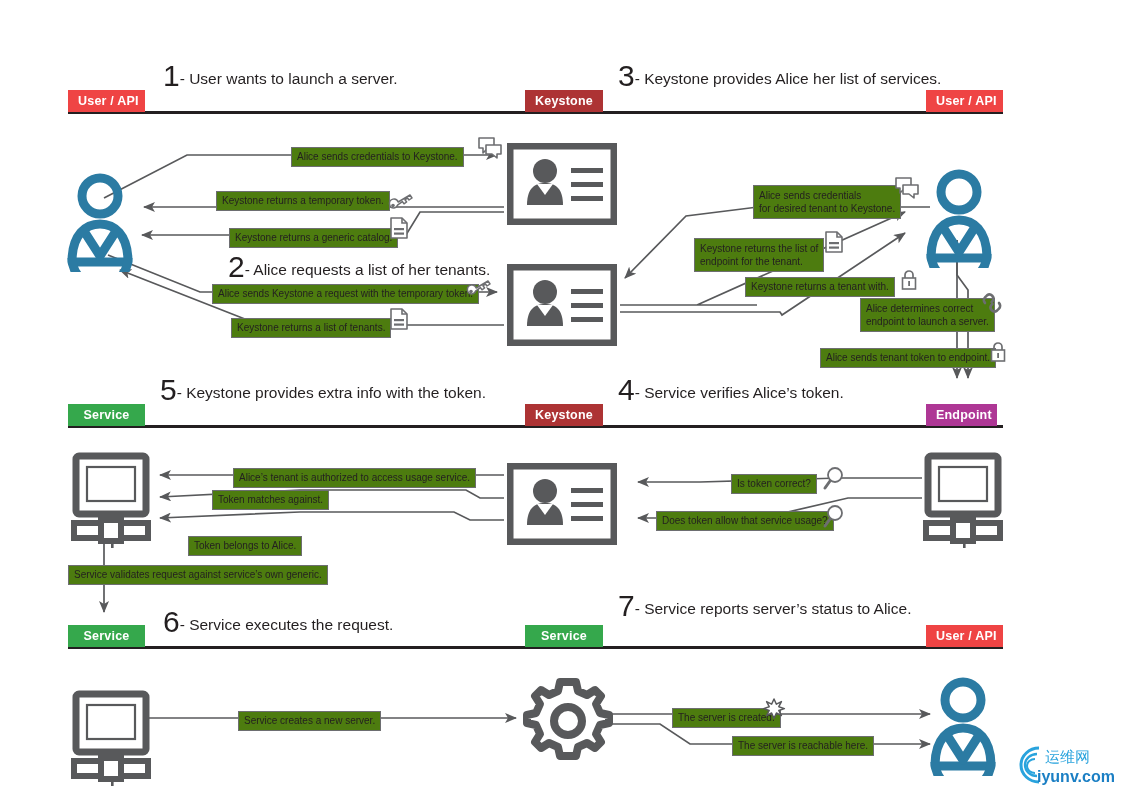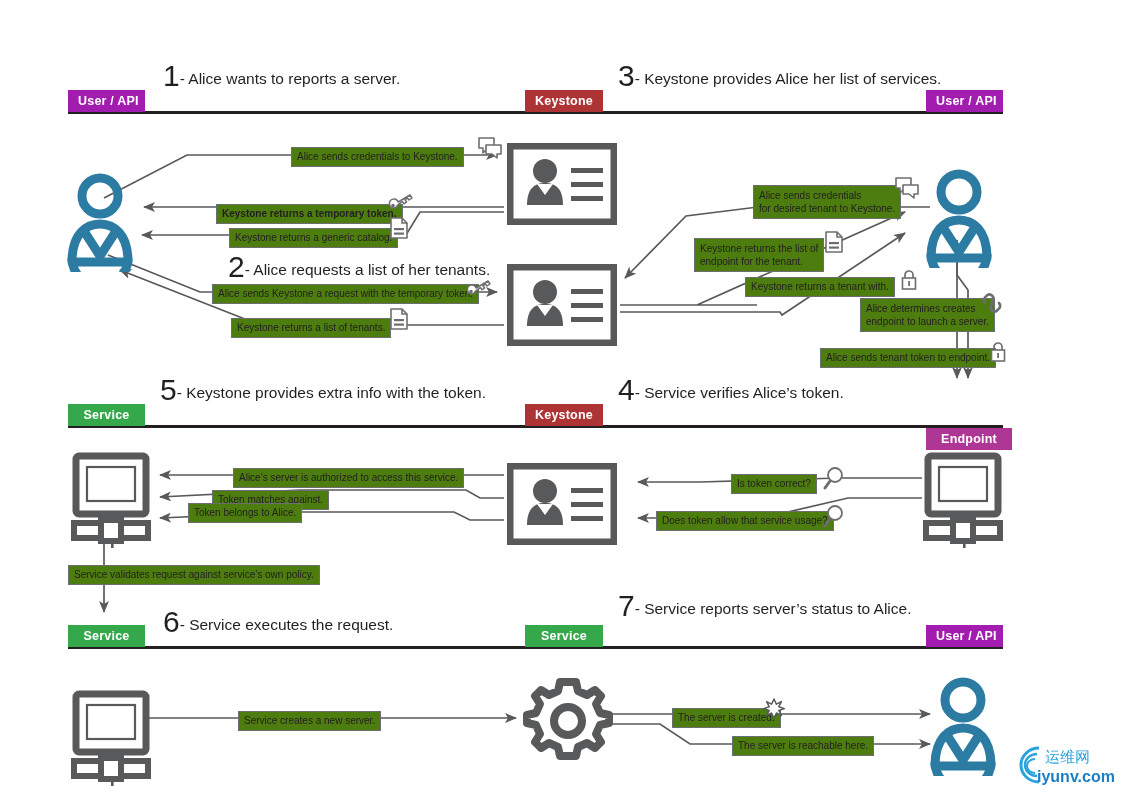"- Alice wants to reports" span.txt { text: Alice wants to reports -> User wants to launch }
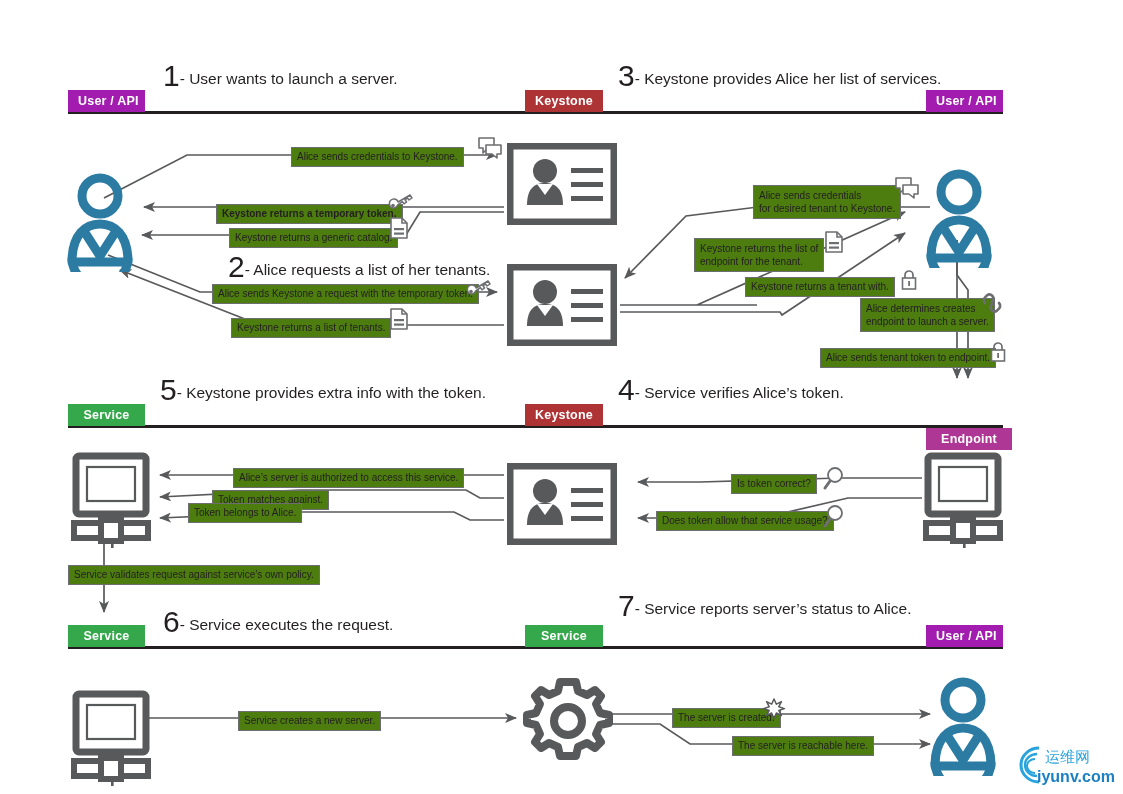"User / API" .badge.user { background: #a21caf -> #ef4444 }
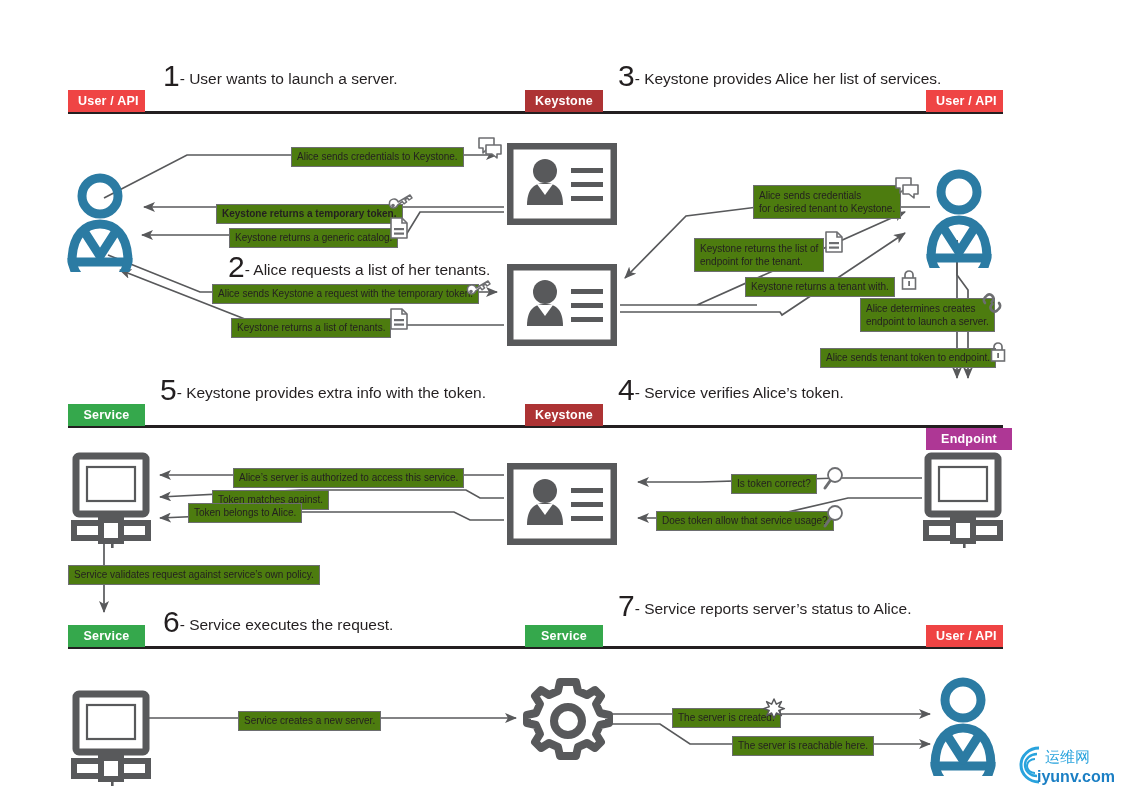"Keystone returns a temporary token." div.msg { font-weight: bold -> none; top: 204px -> 191px }
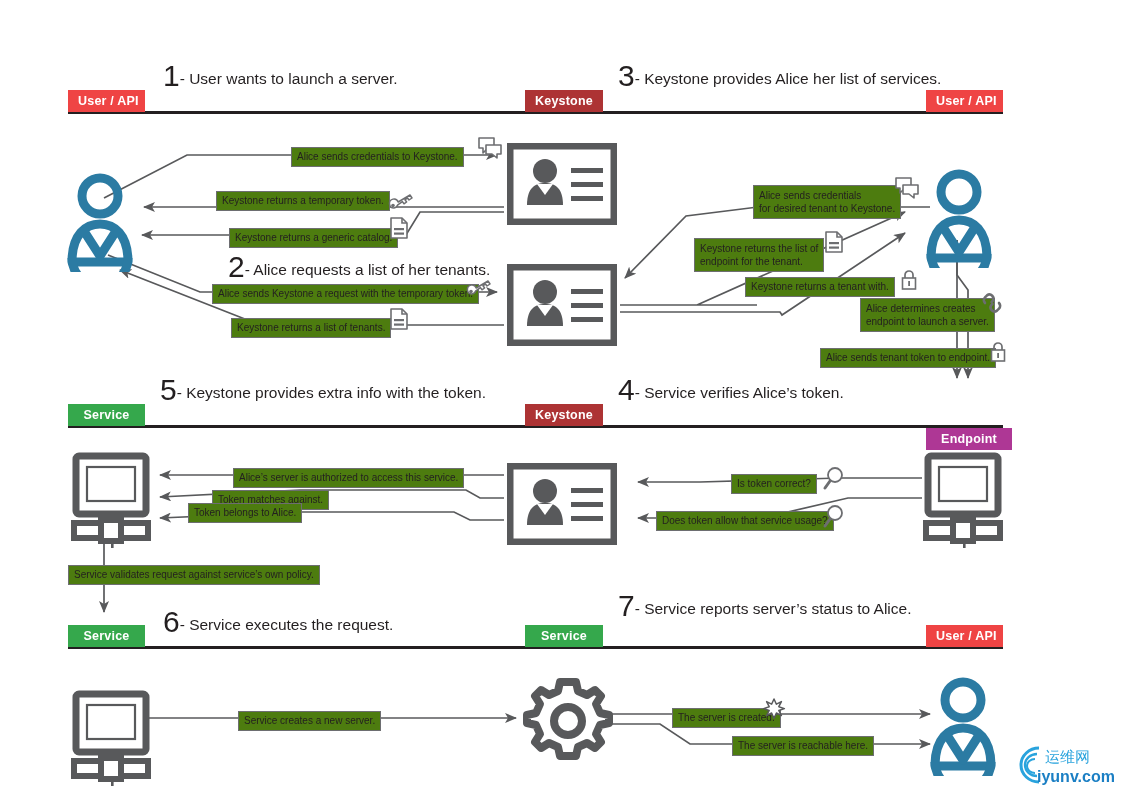"Alice determines creates" div { text: creates -> correct }
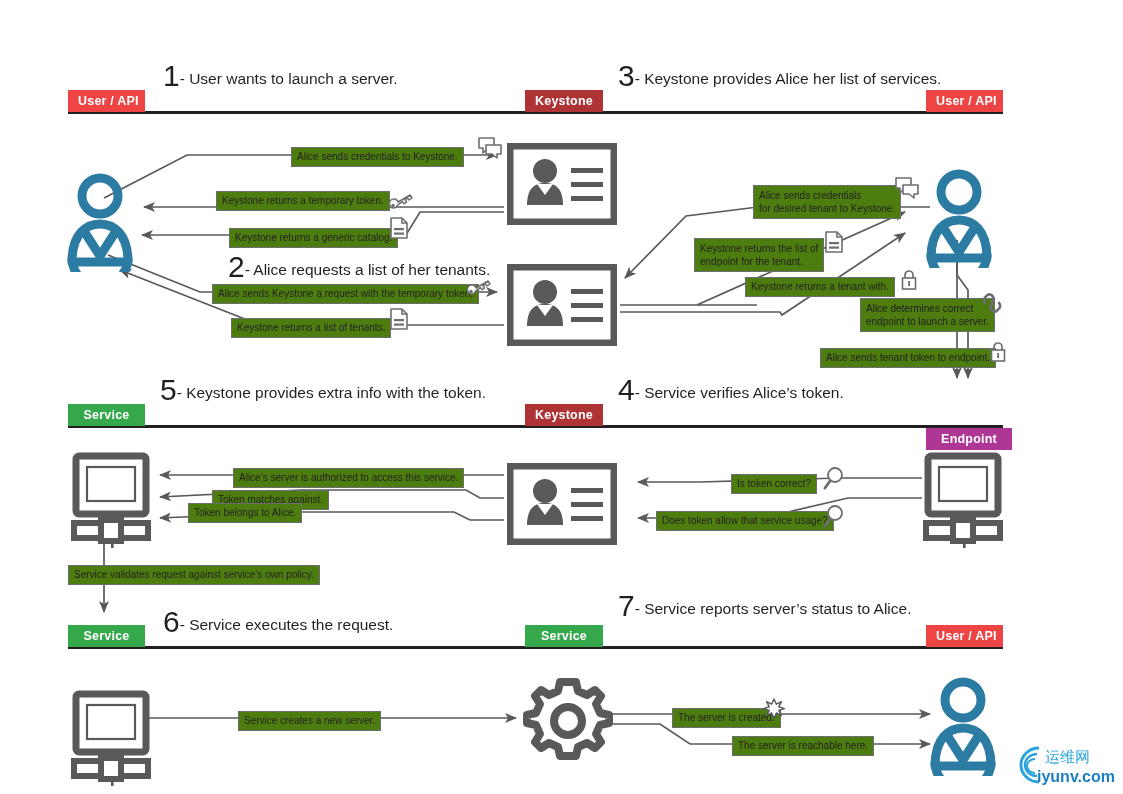"Endpoint" div.badge { top: 428px -> 404px; width: 86px -> 71px }
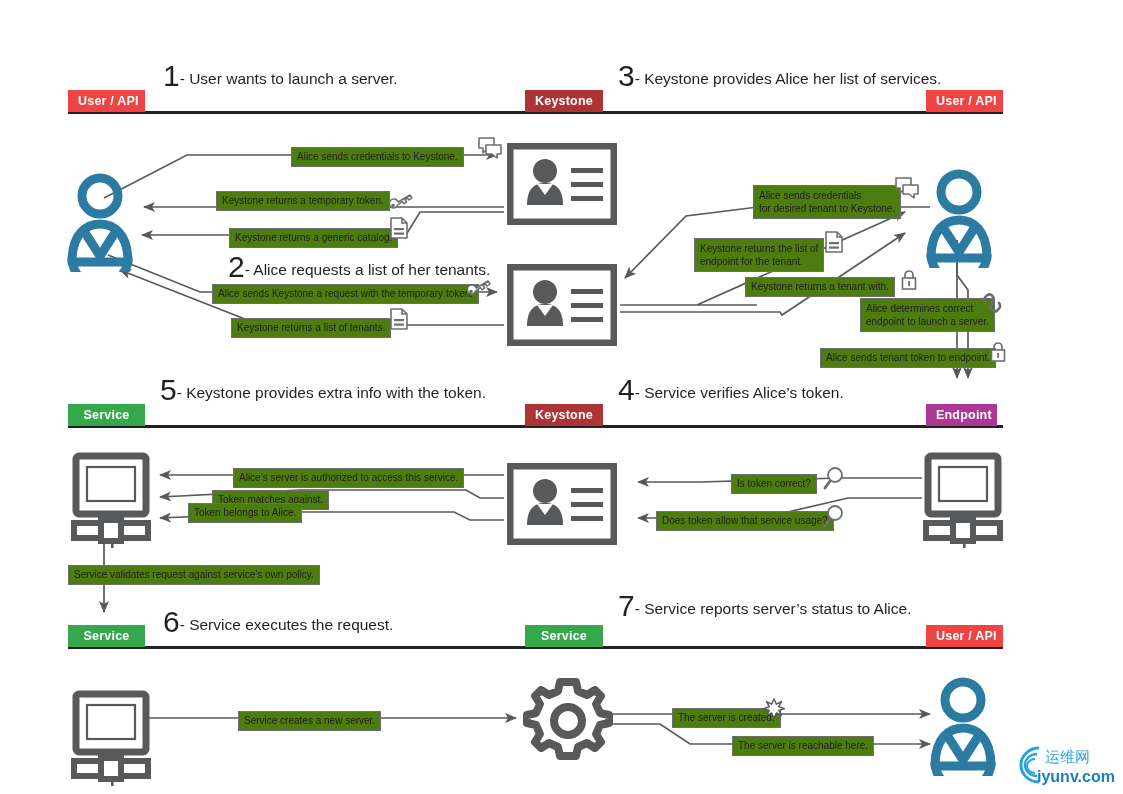"Alice’s server is authorized to" div.msg { text: server is authorized to access this -> tenant is authorized to access usage }
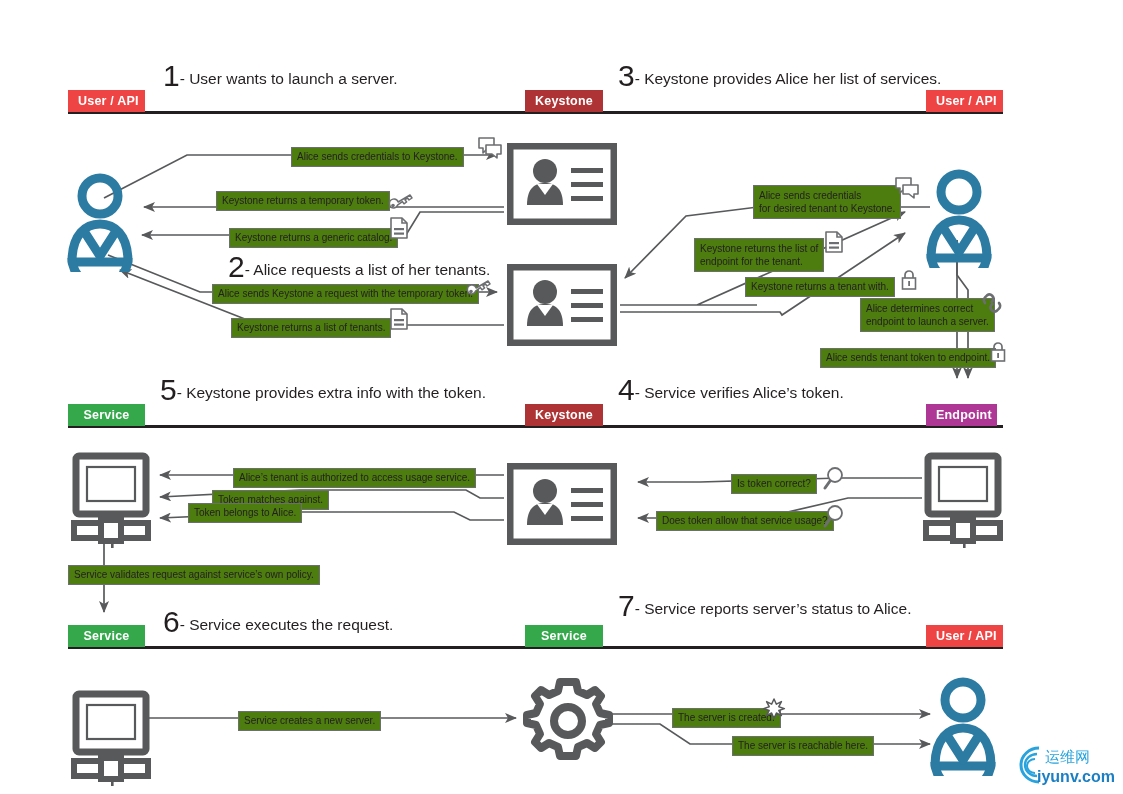"Token belongs to Alice." div.msg { top: 503px -> 536px }
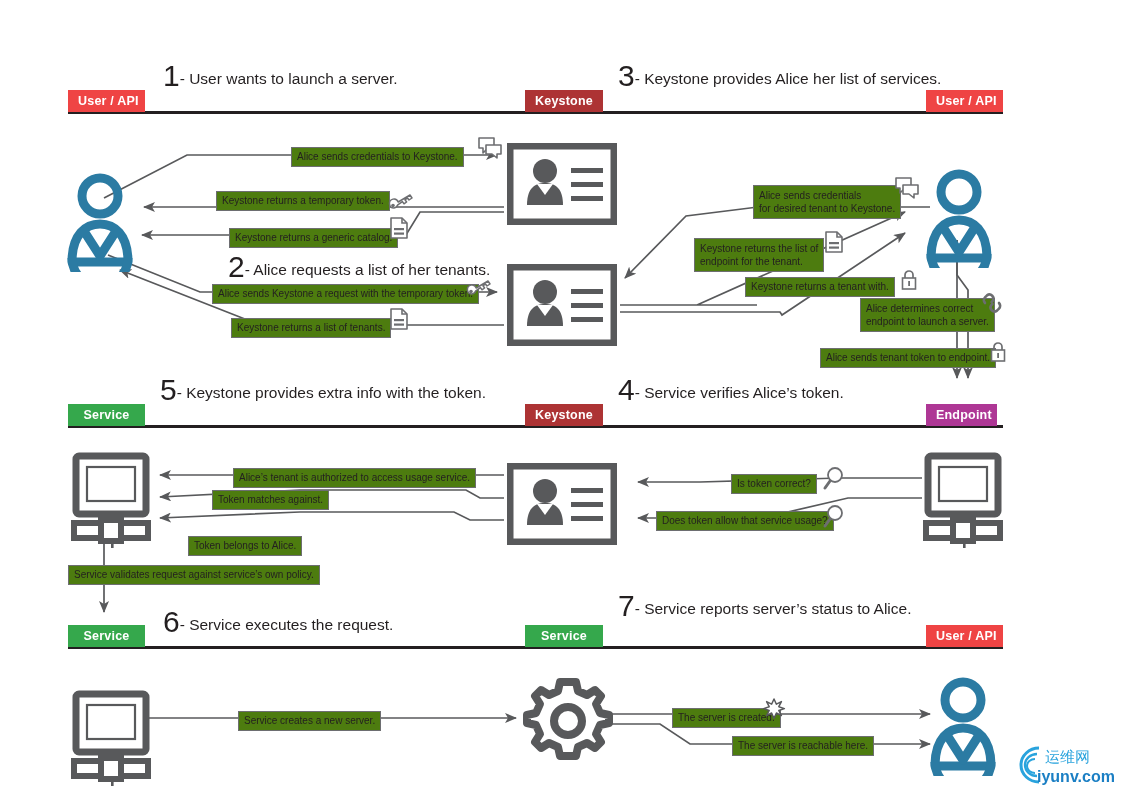"Service validates request against" div.msg { text: policy -> generic }
